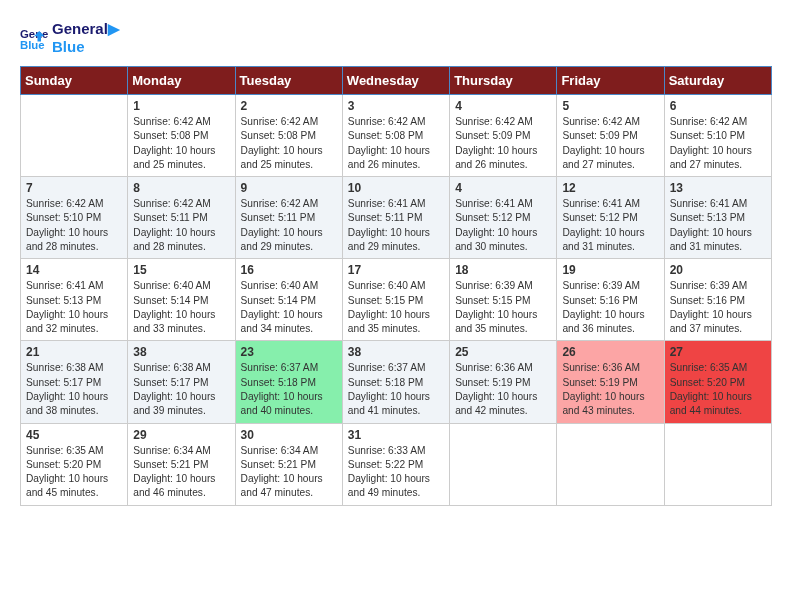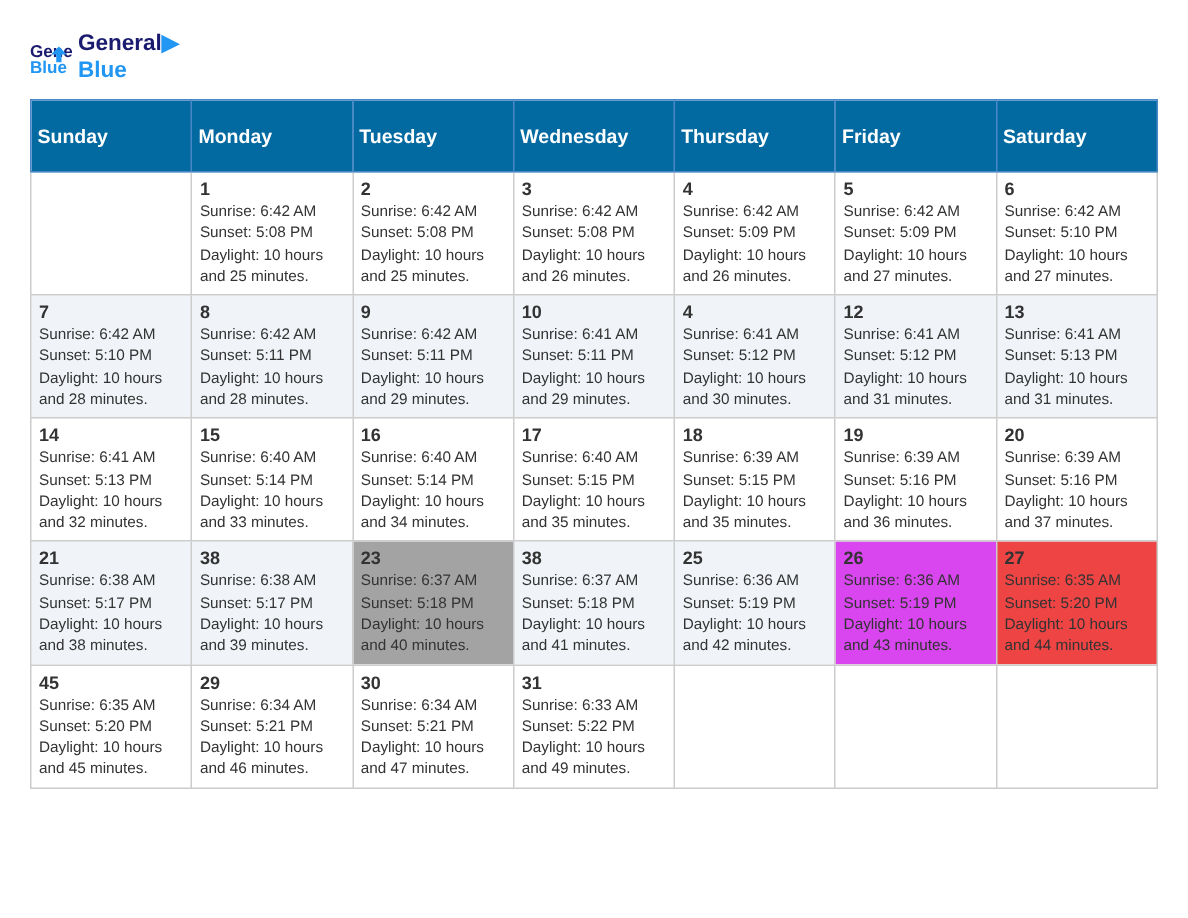"Sunday" .calendar th { background-color: #0369a1 -> #7f1d1d; padding: 16px 4px -> 6px 4px }
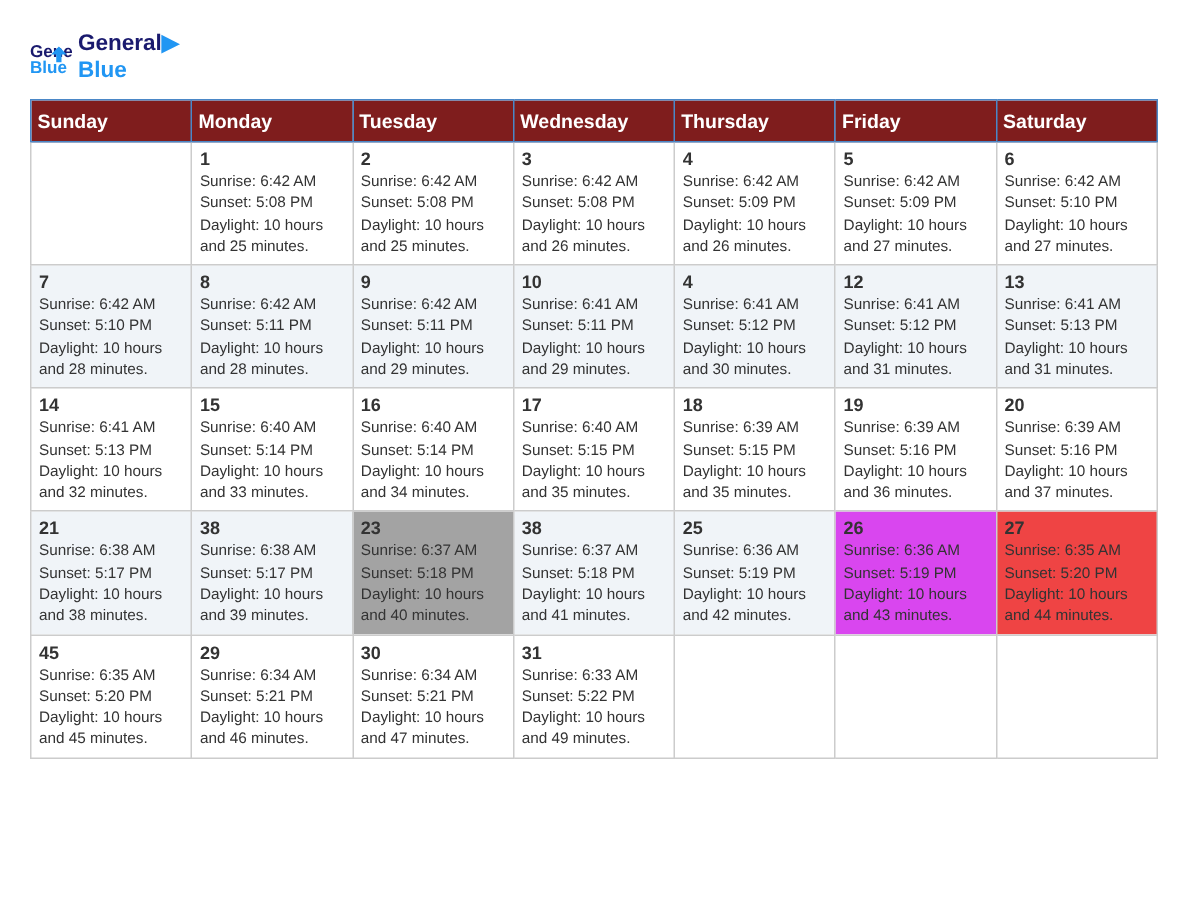"23" td { background: #a3a3a3 -> #86efac }
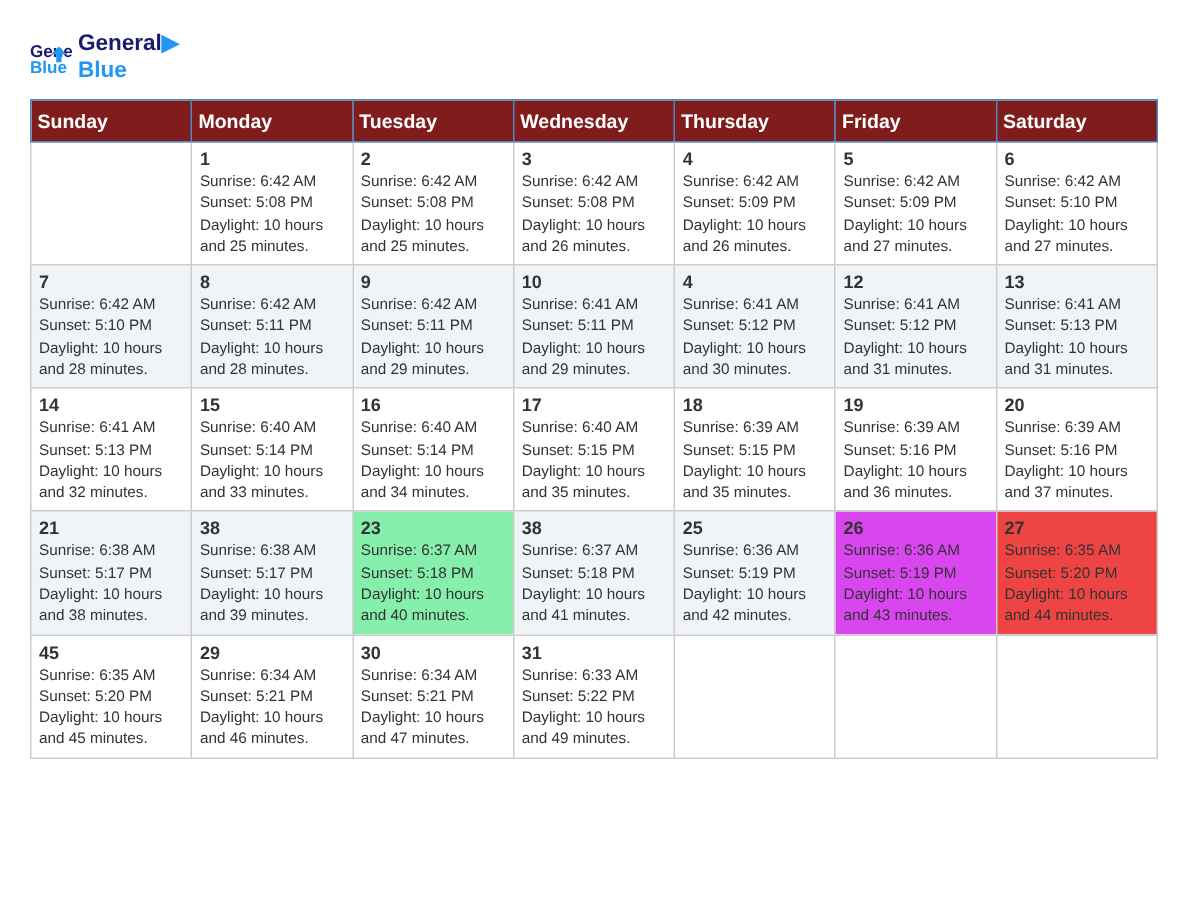"26" td { background: #d946ef -> #fca5a5 }
